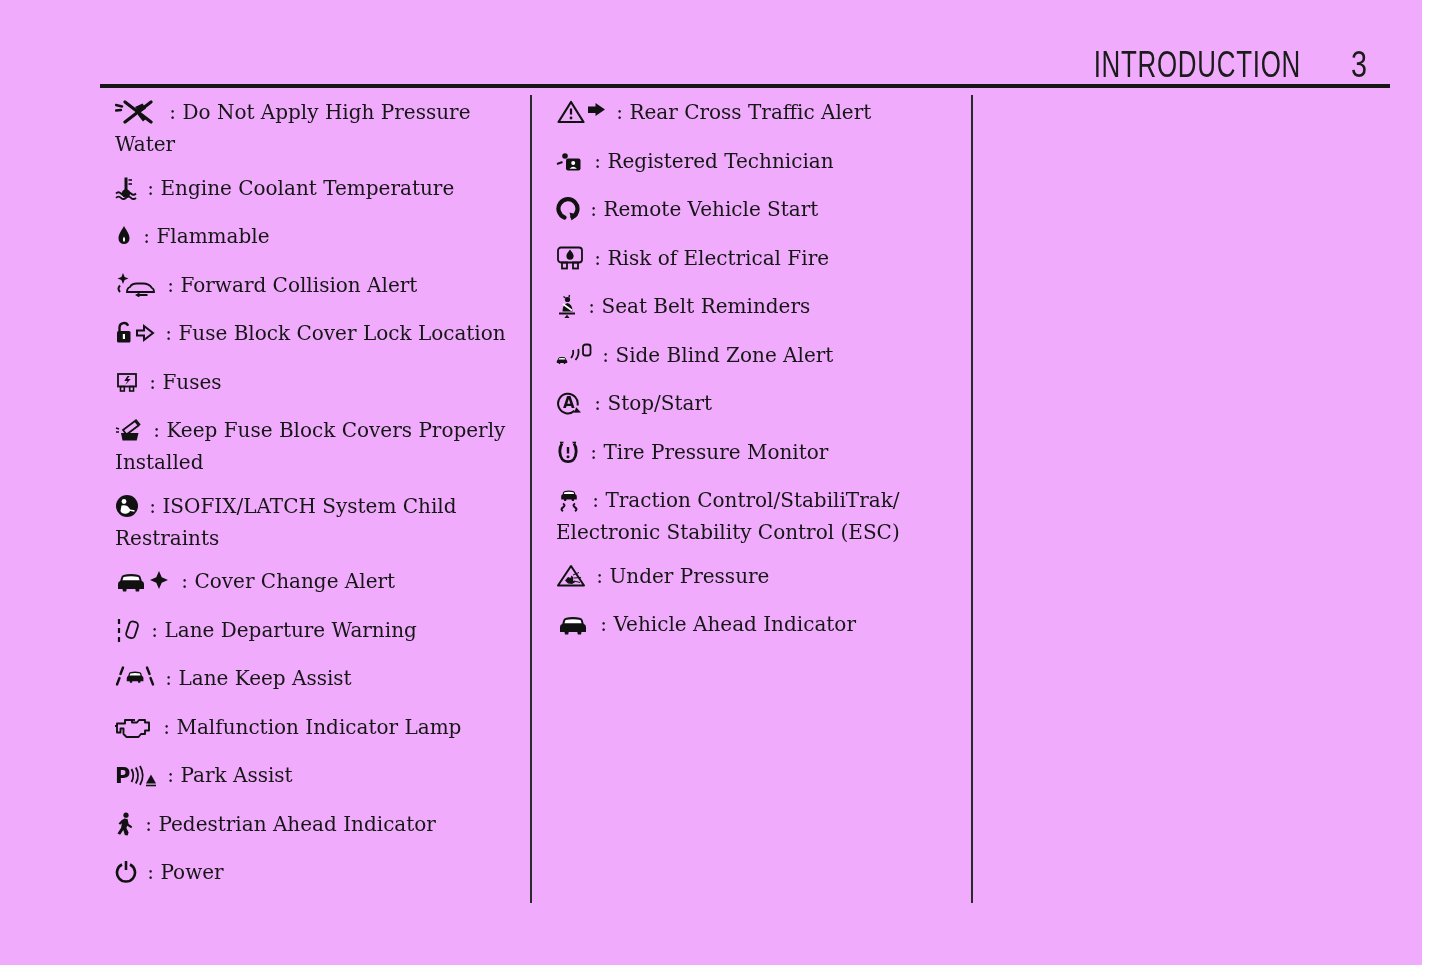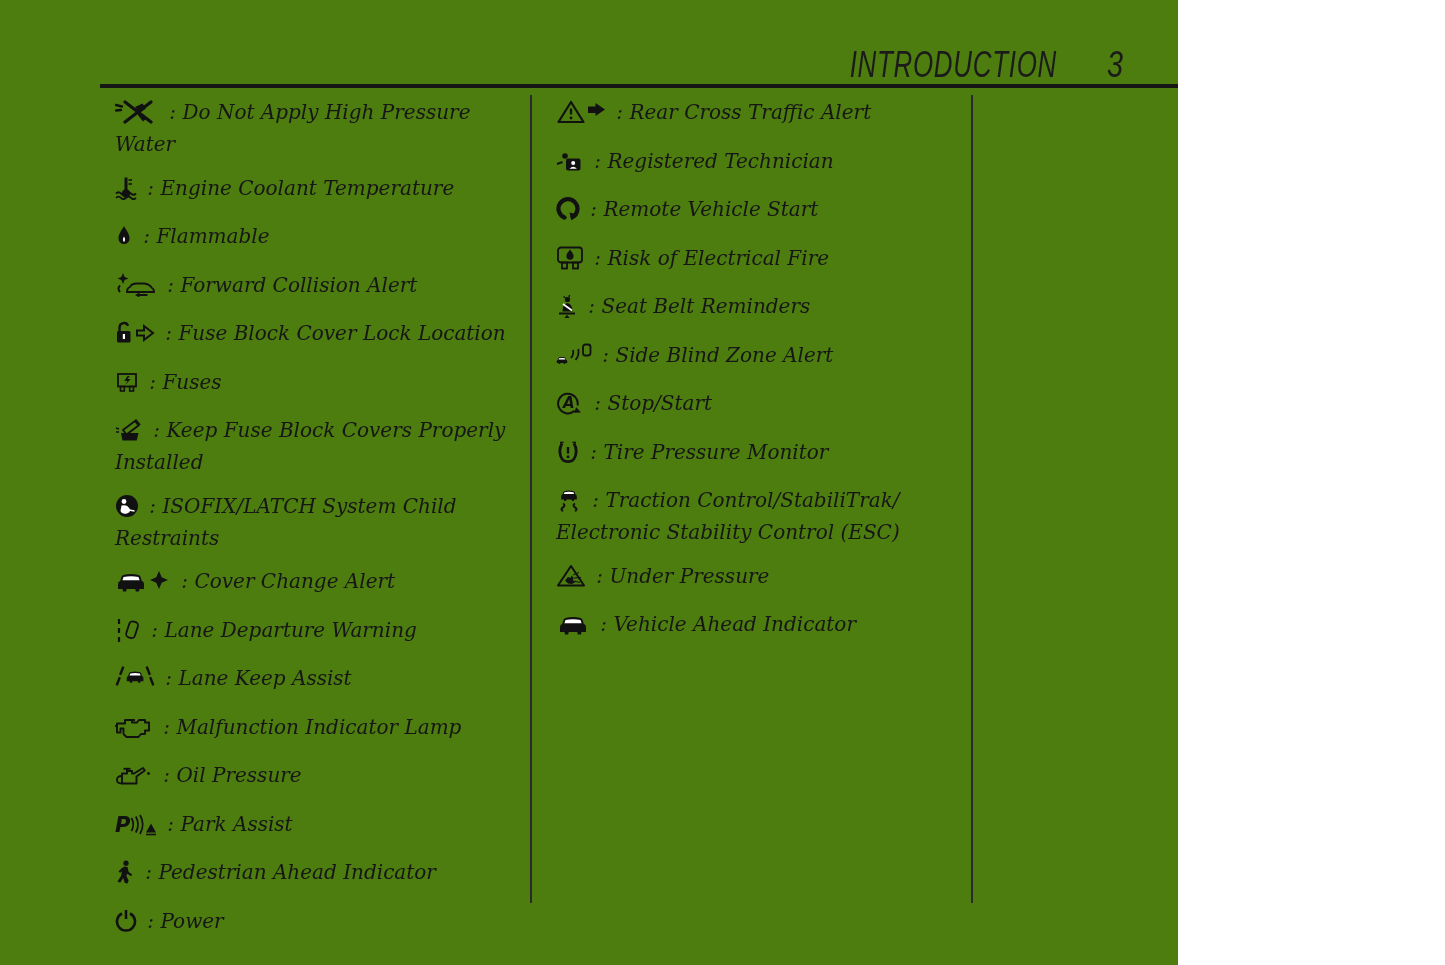"INTRODUCTION" #page { background: #4d7c0f -> #f0abfc; font-style: italic -> none; width: 1178px -> 1422px }
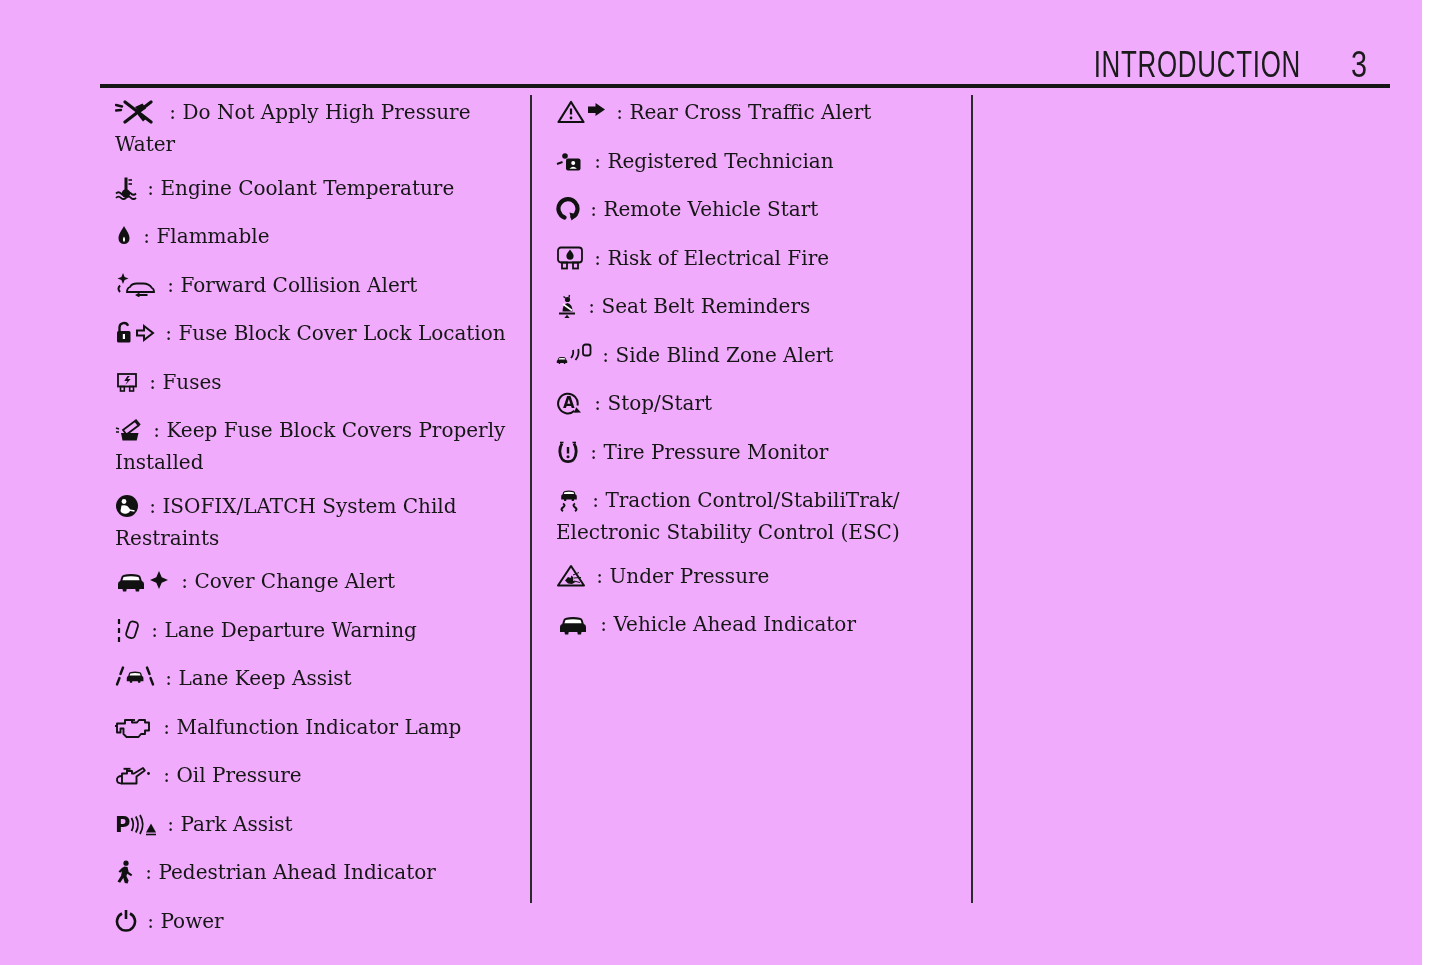": Oil Pressure" div.item { html: <div><span><svg> <path></path> <line></line> <line></line> <path></path> <circle></circle> </svg></span><span> : </span><span>Oil Pressure</span></div> -> none }
